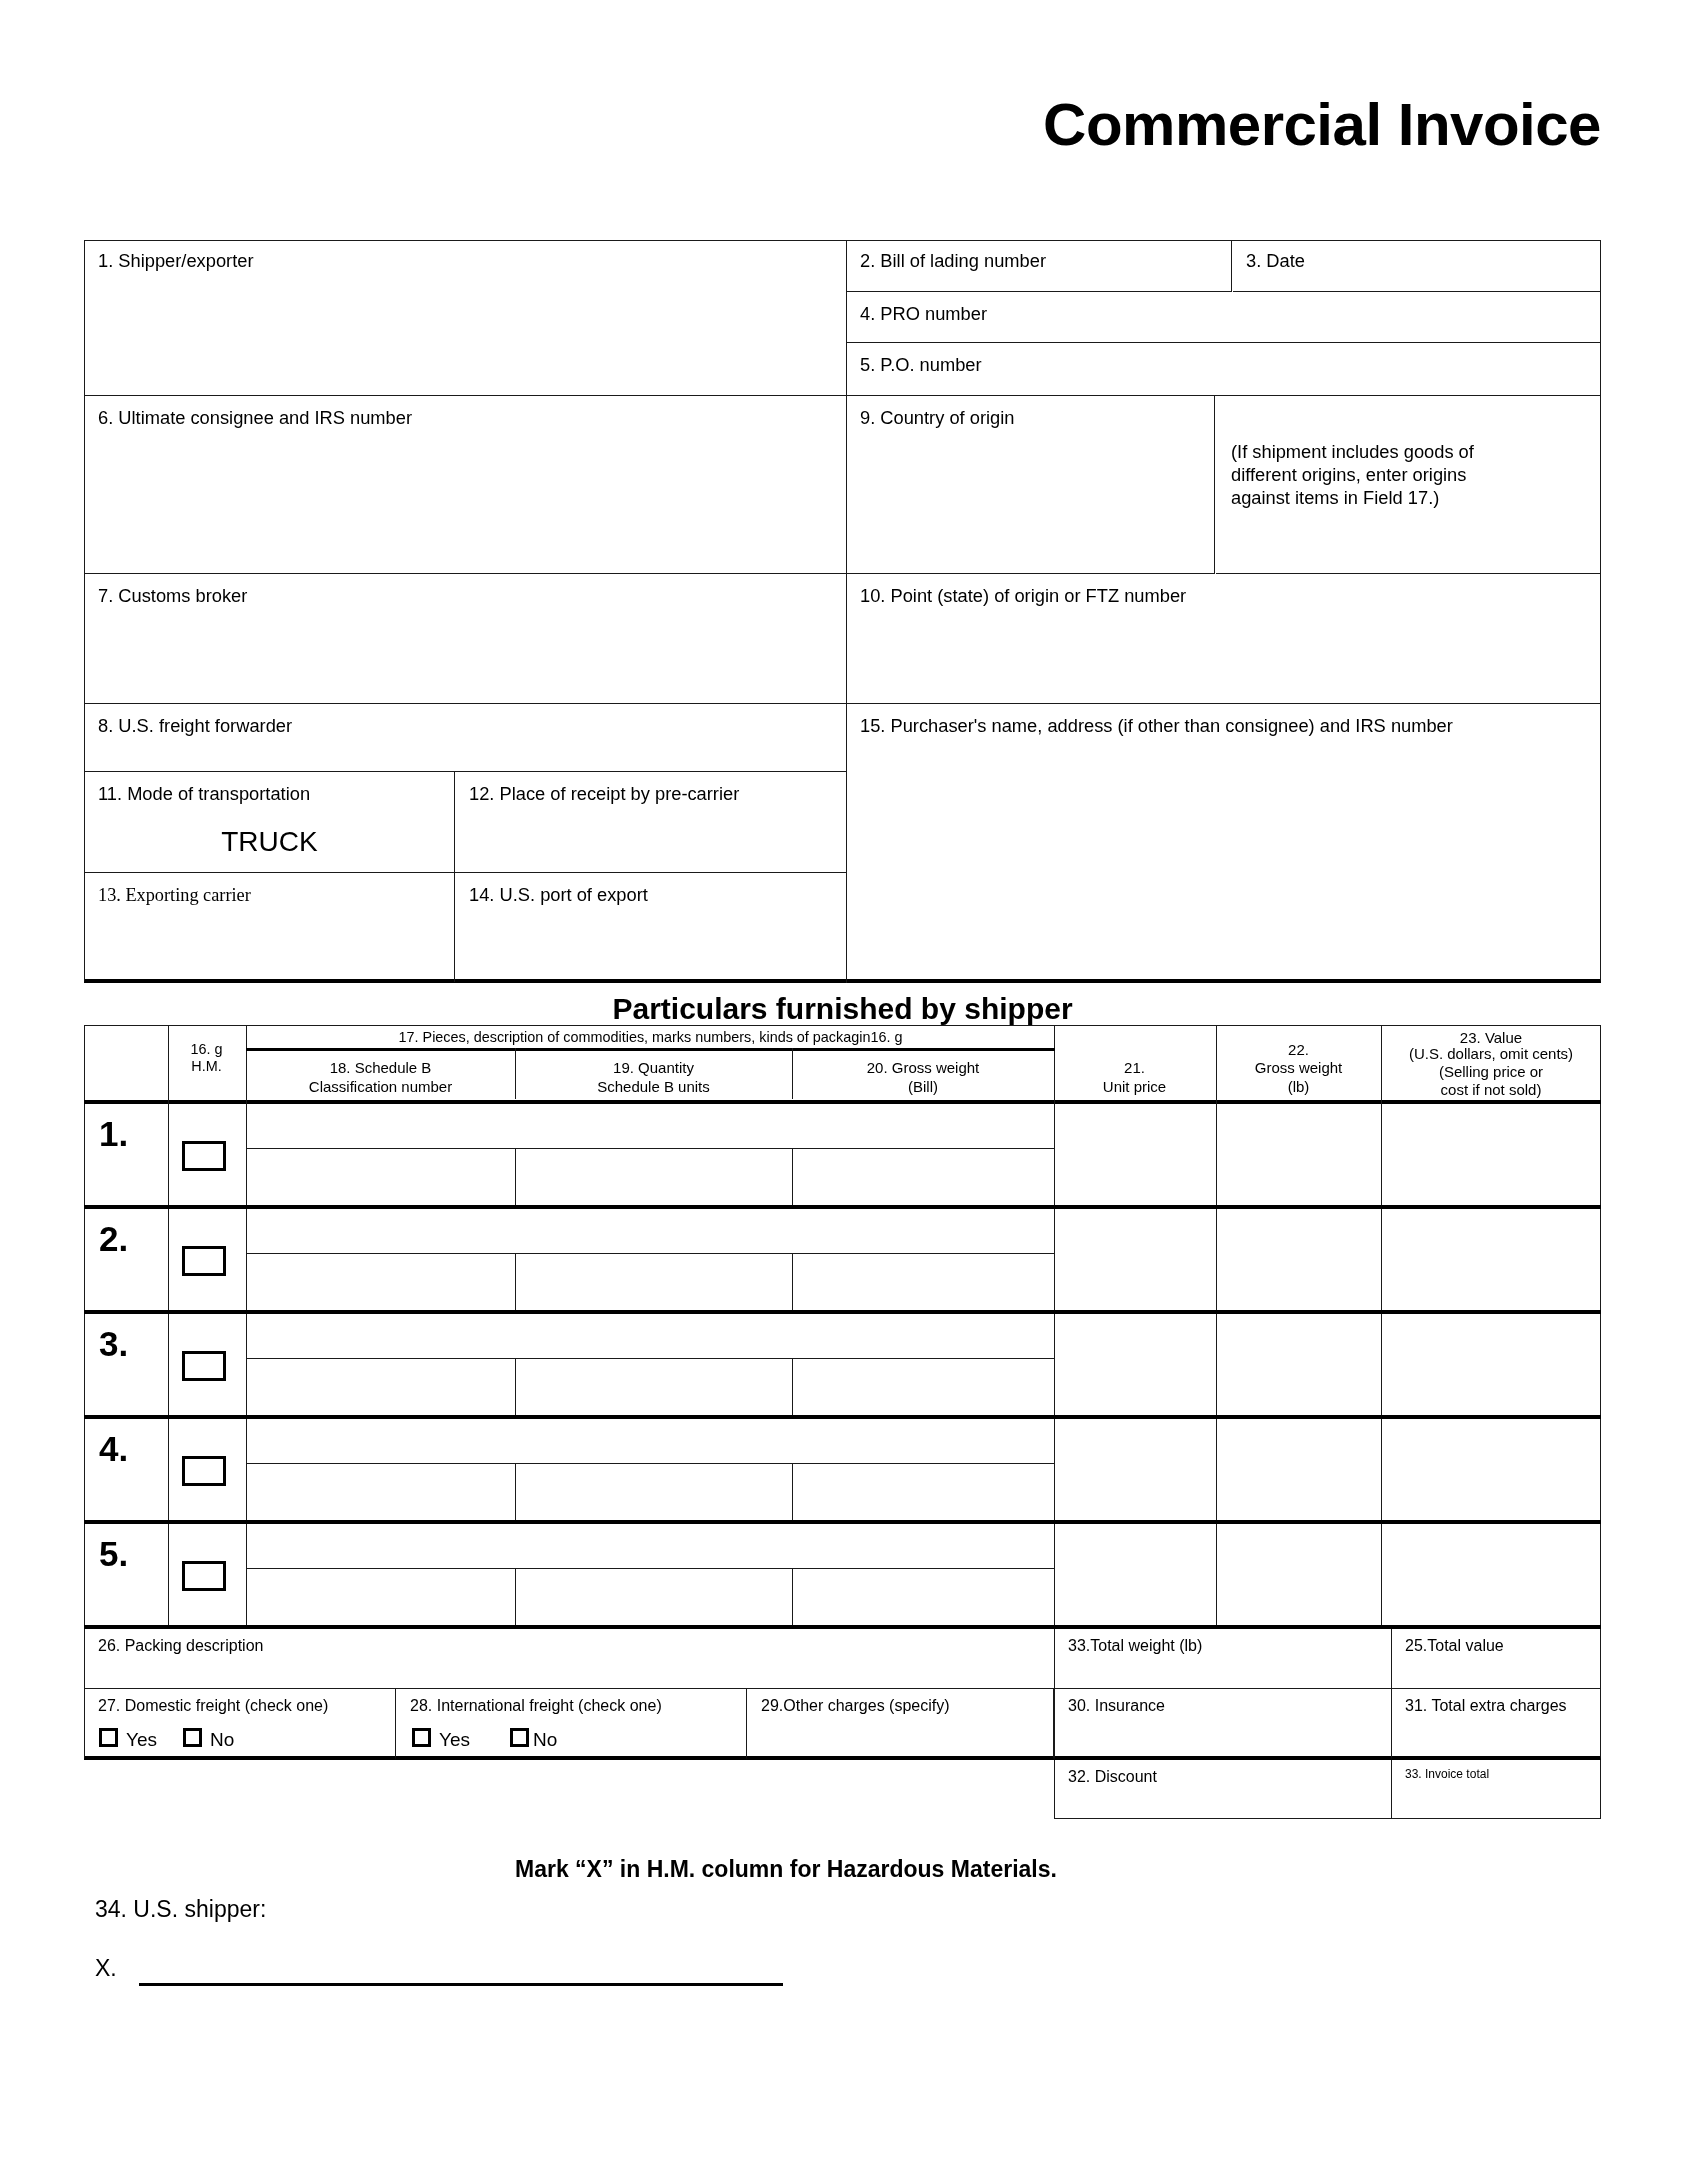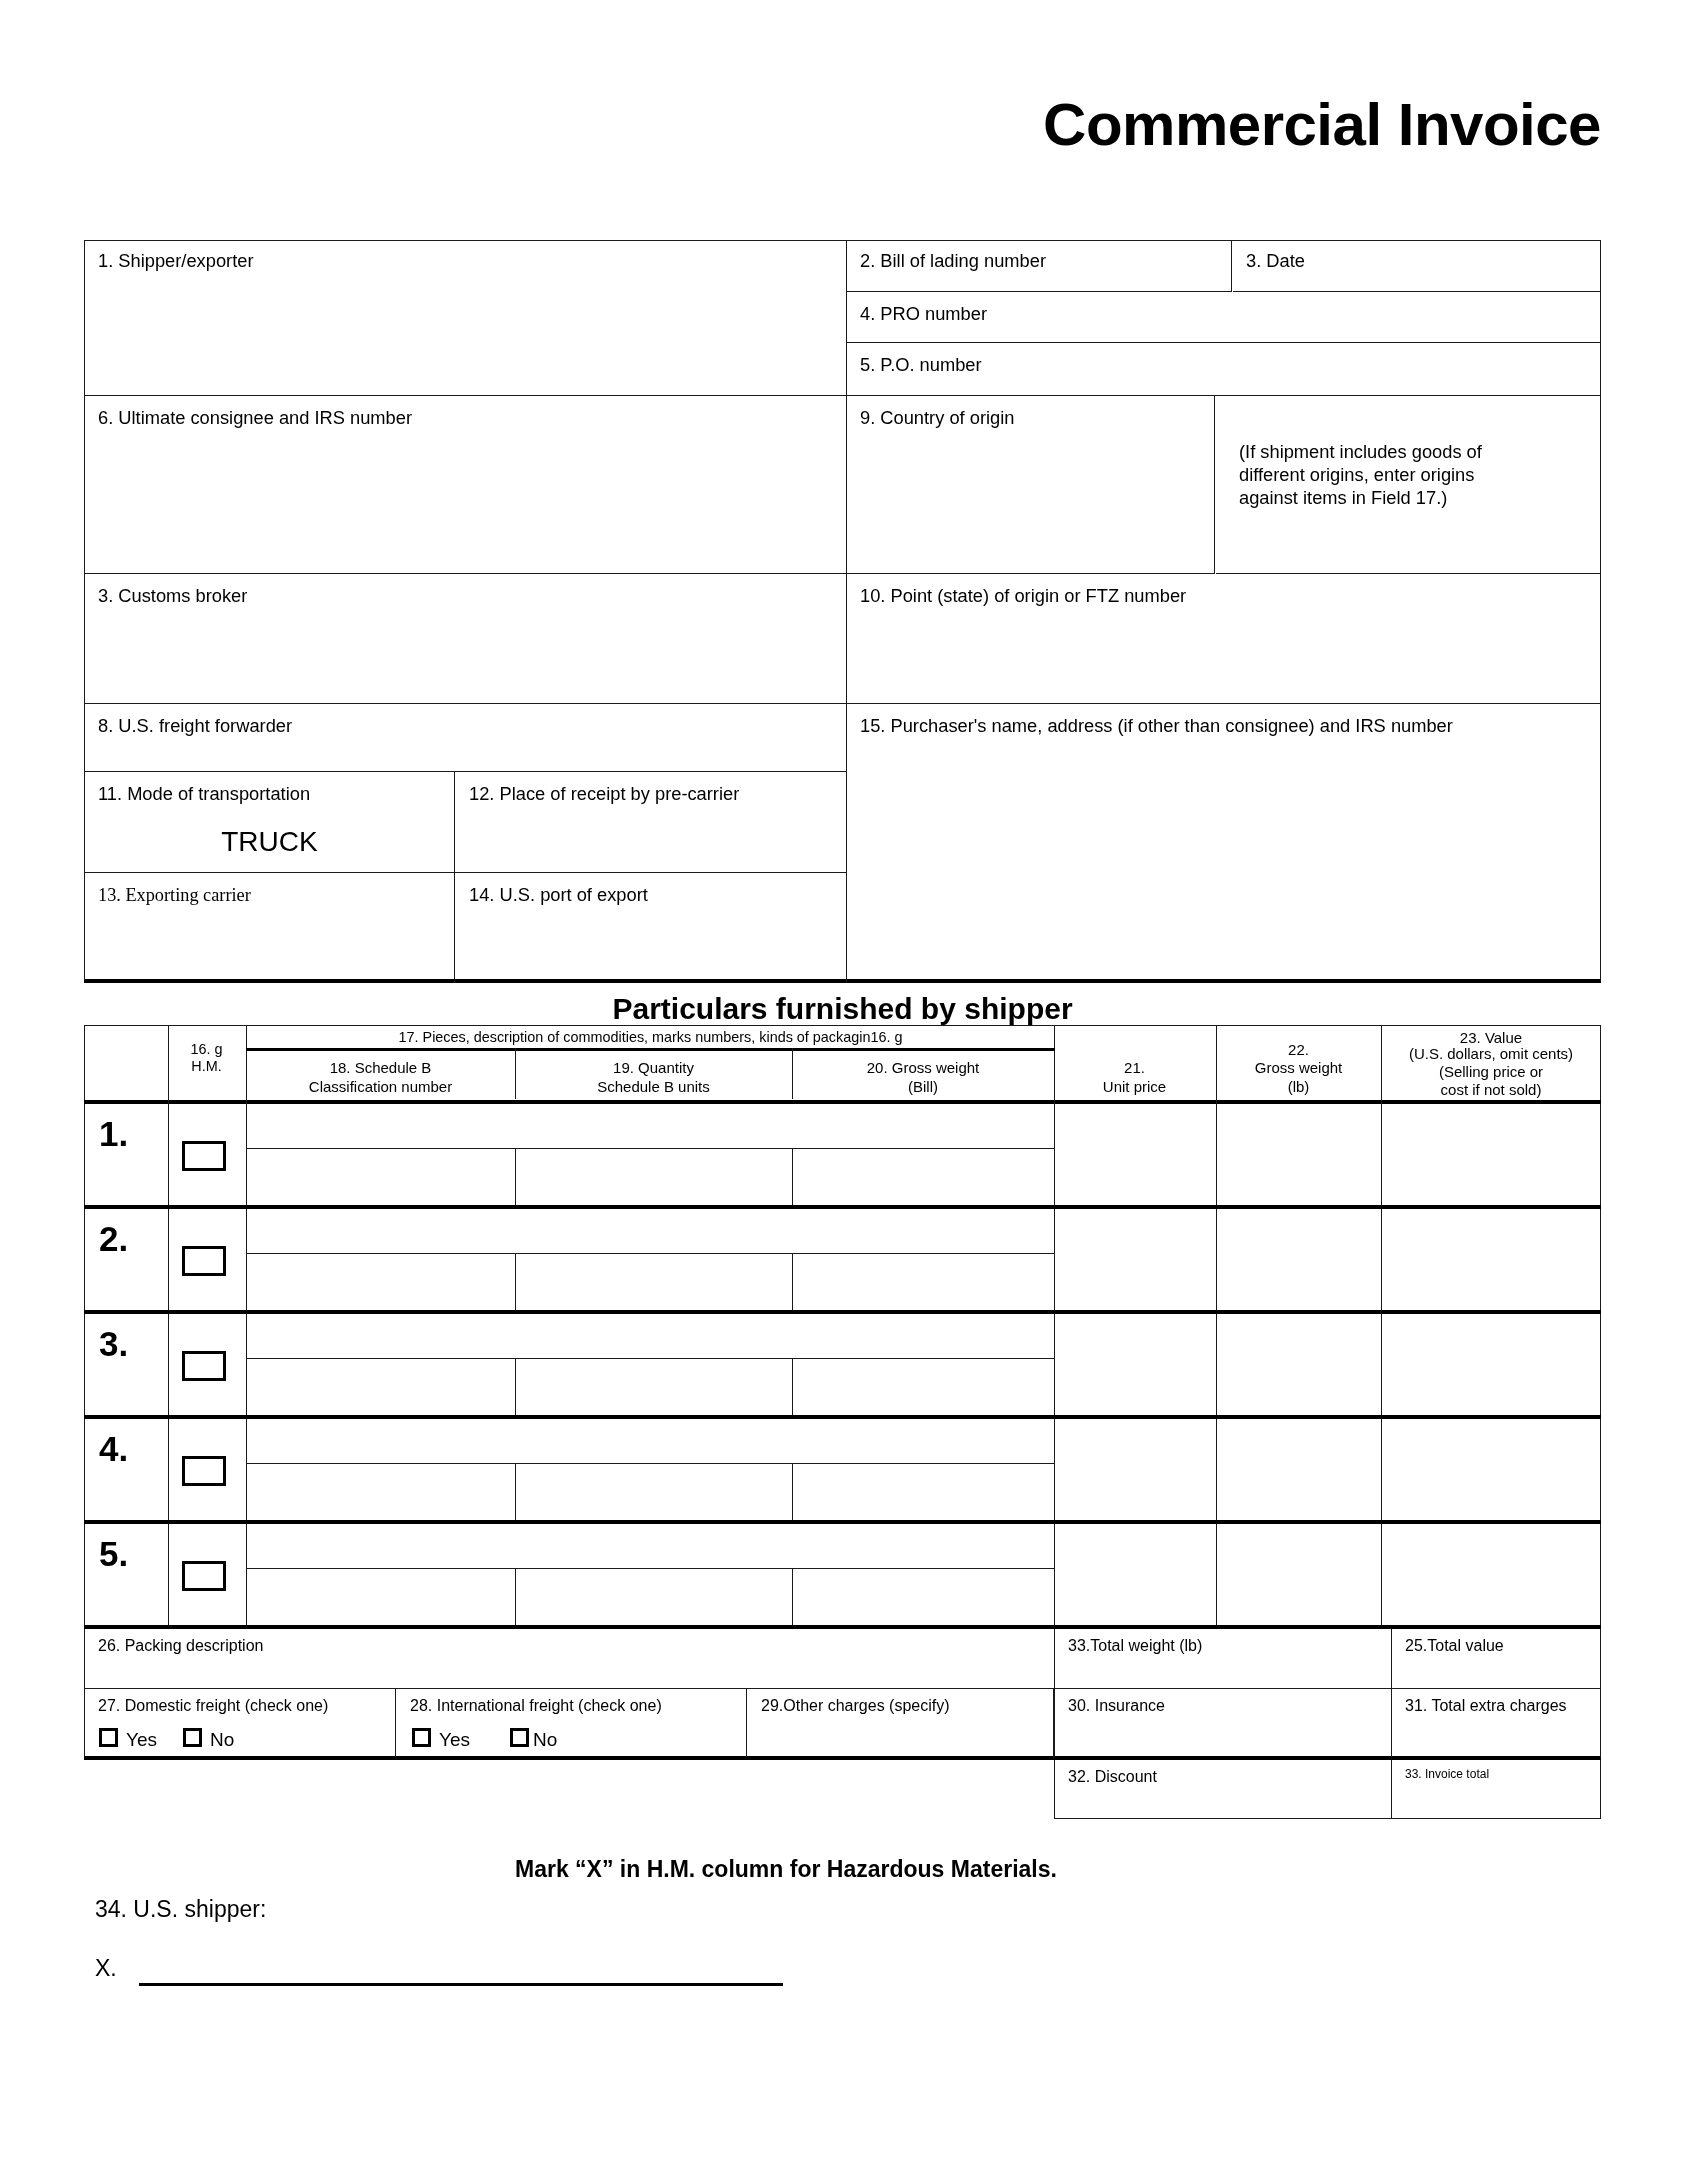"(If shipment includes goods of" div.lbl { margin-left: 8px -> none }
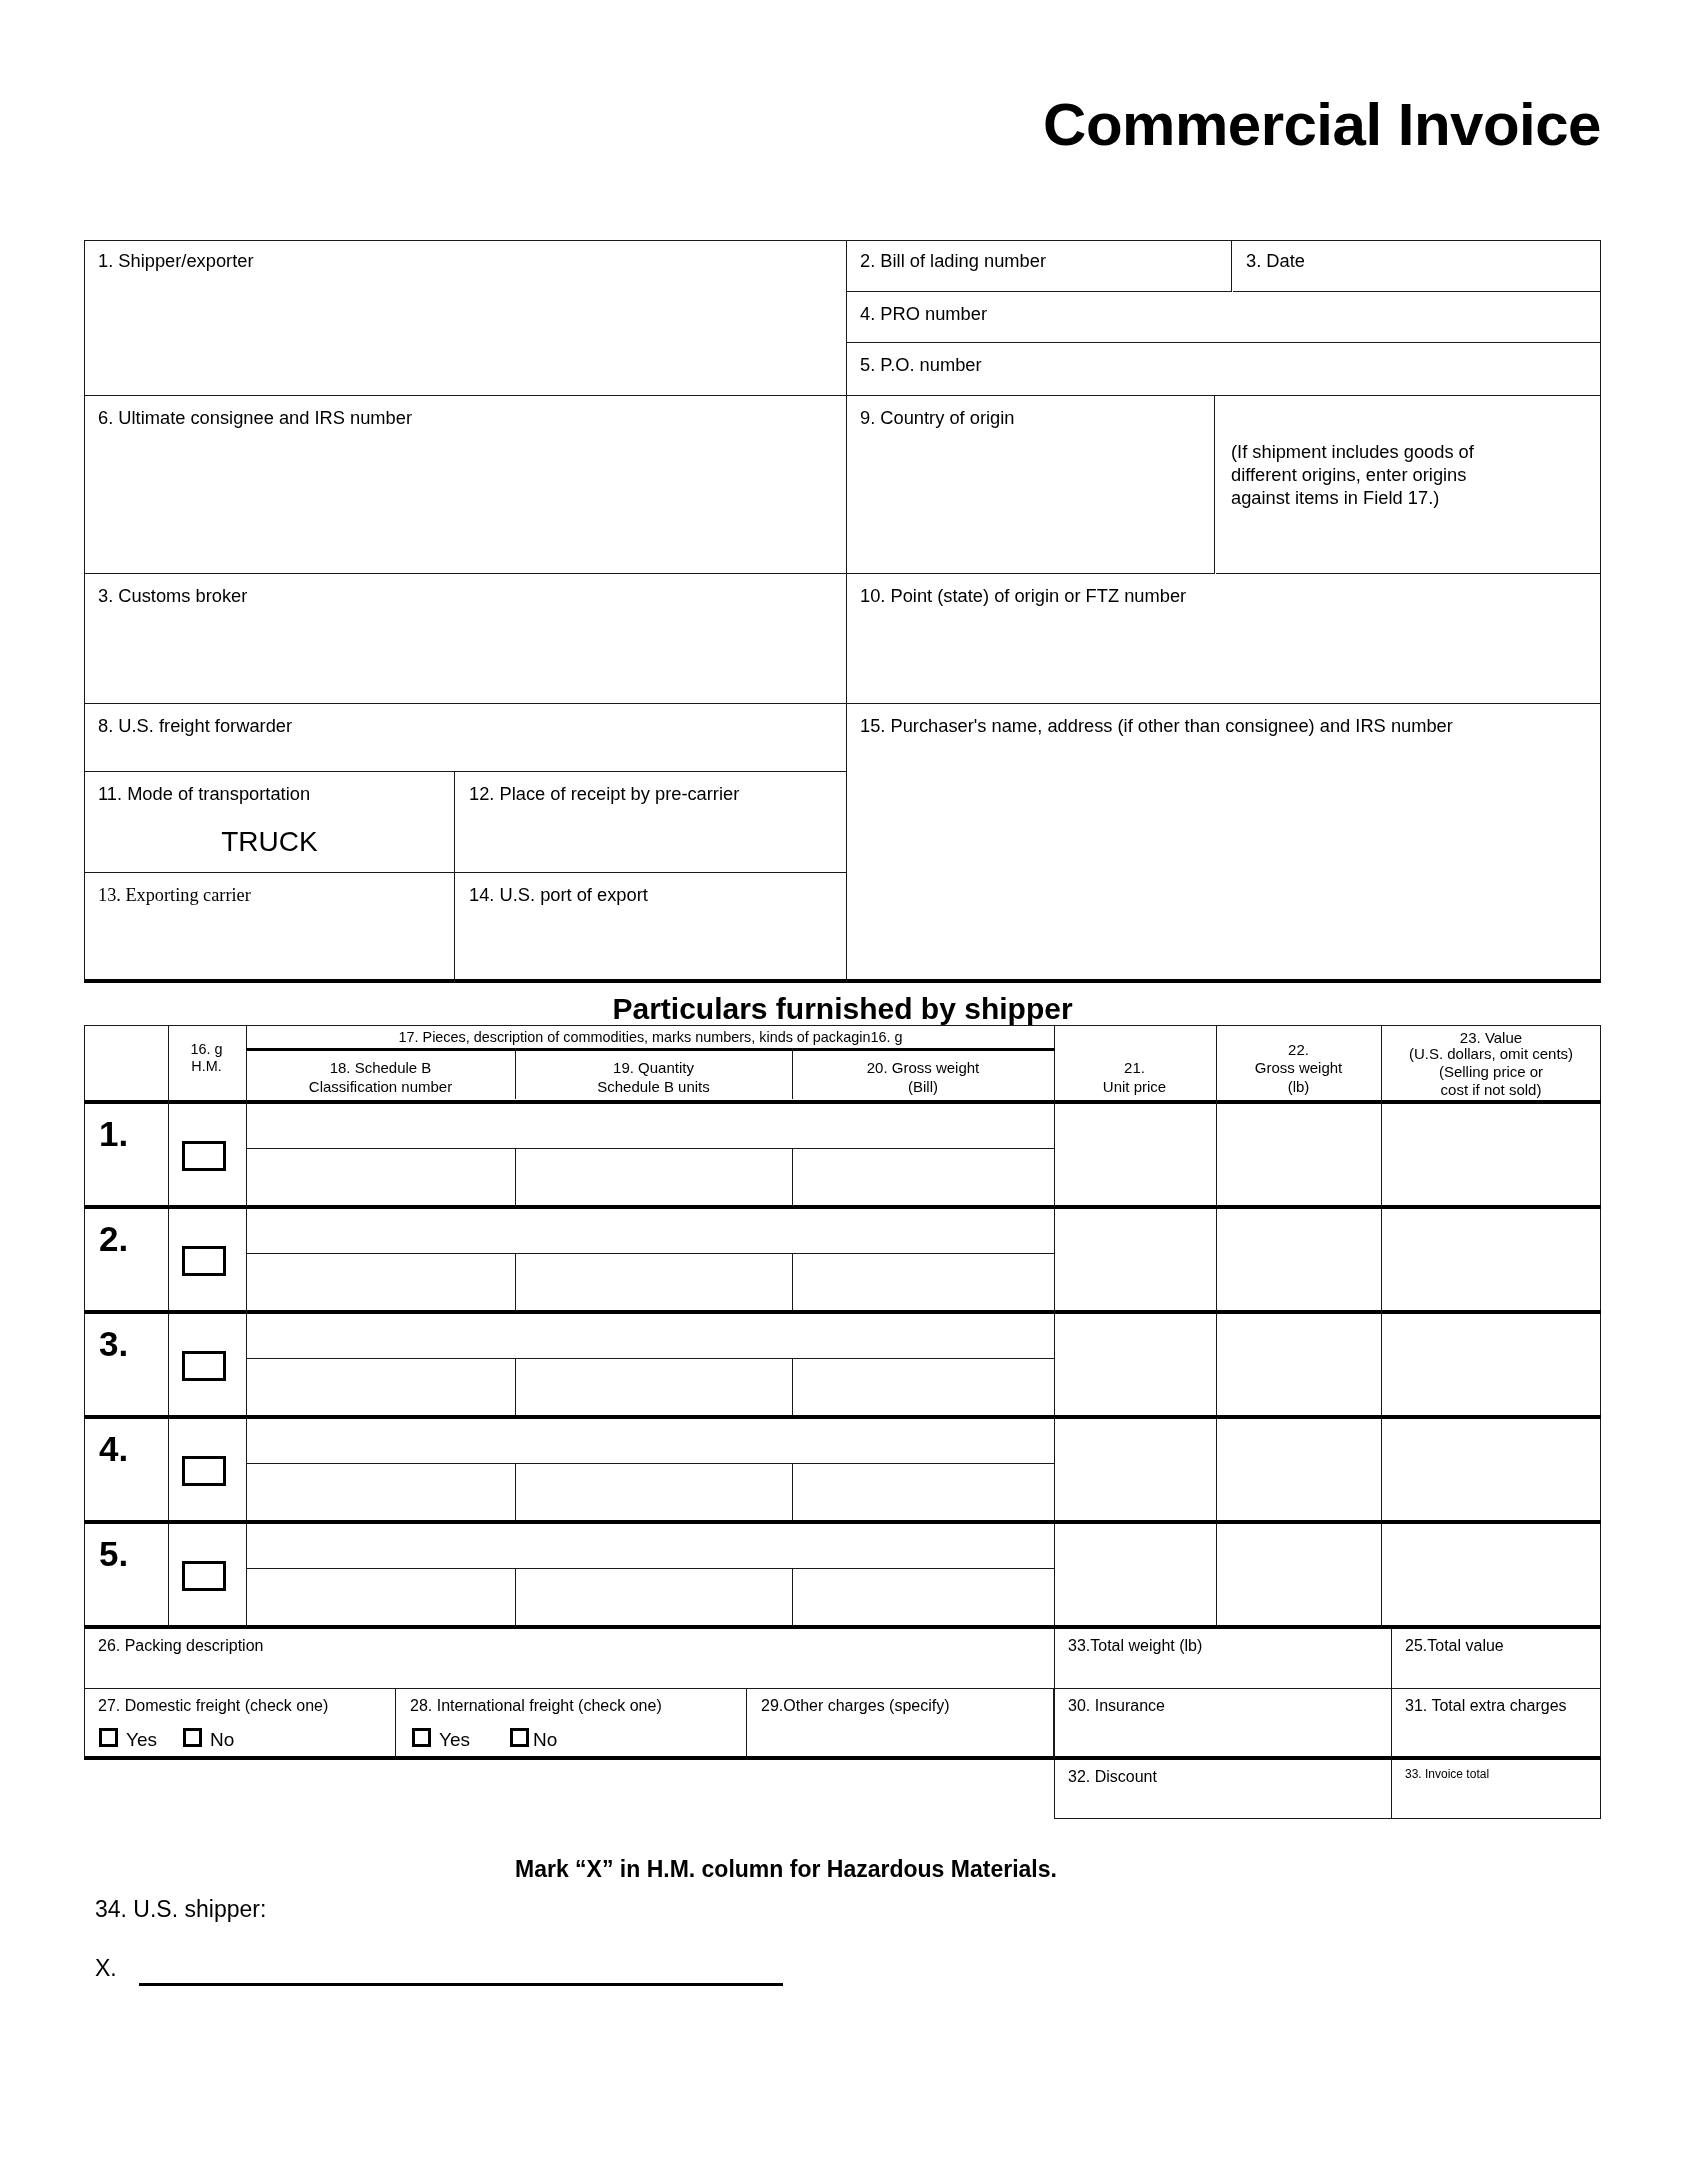"3. Customs broker" div.lbl { text: 3 -> 7 }
